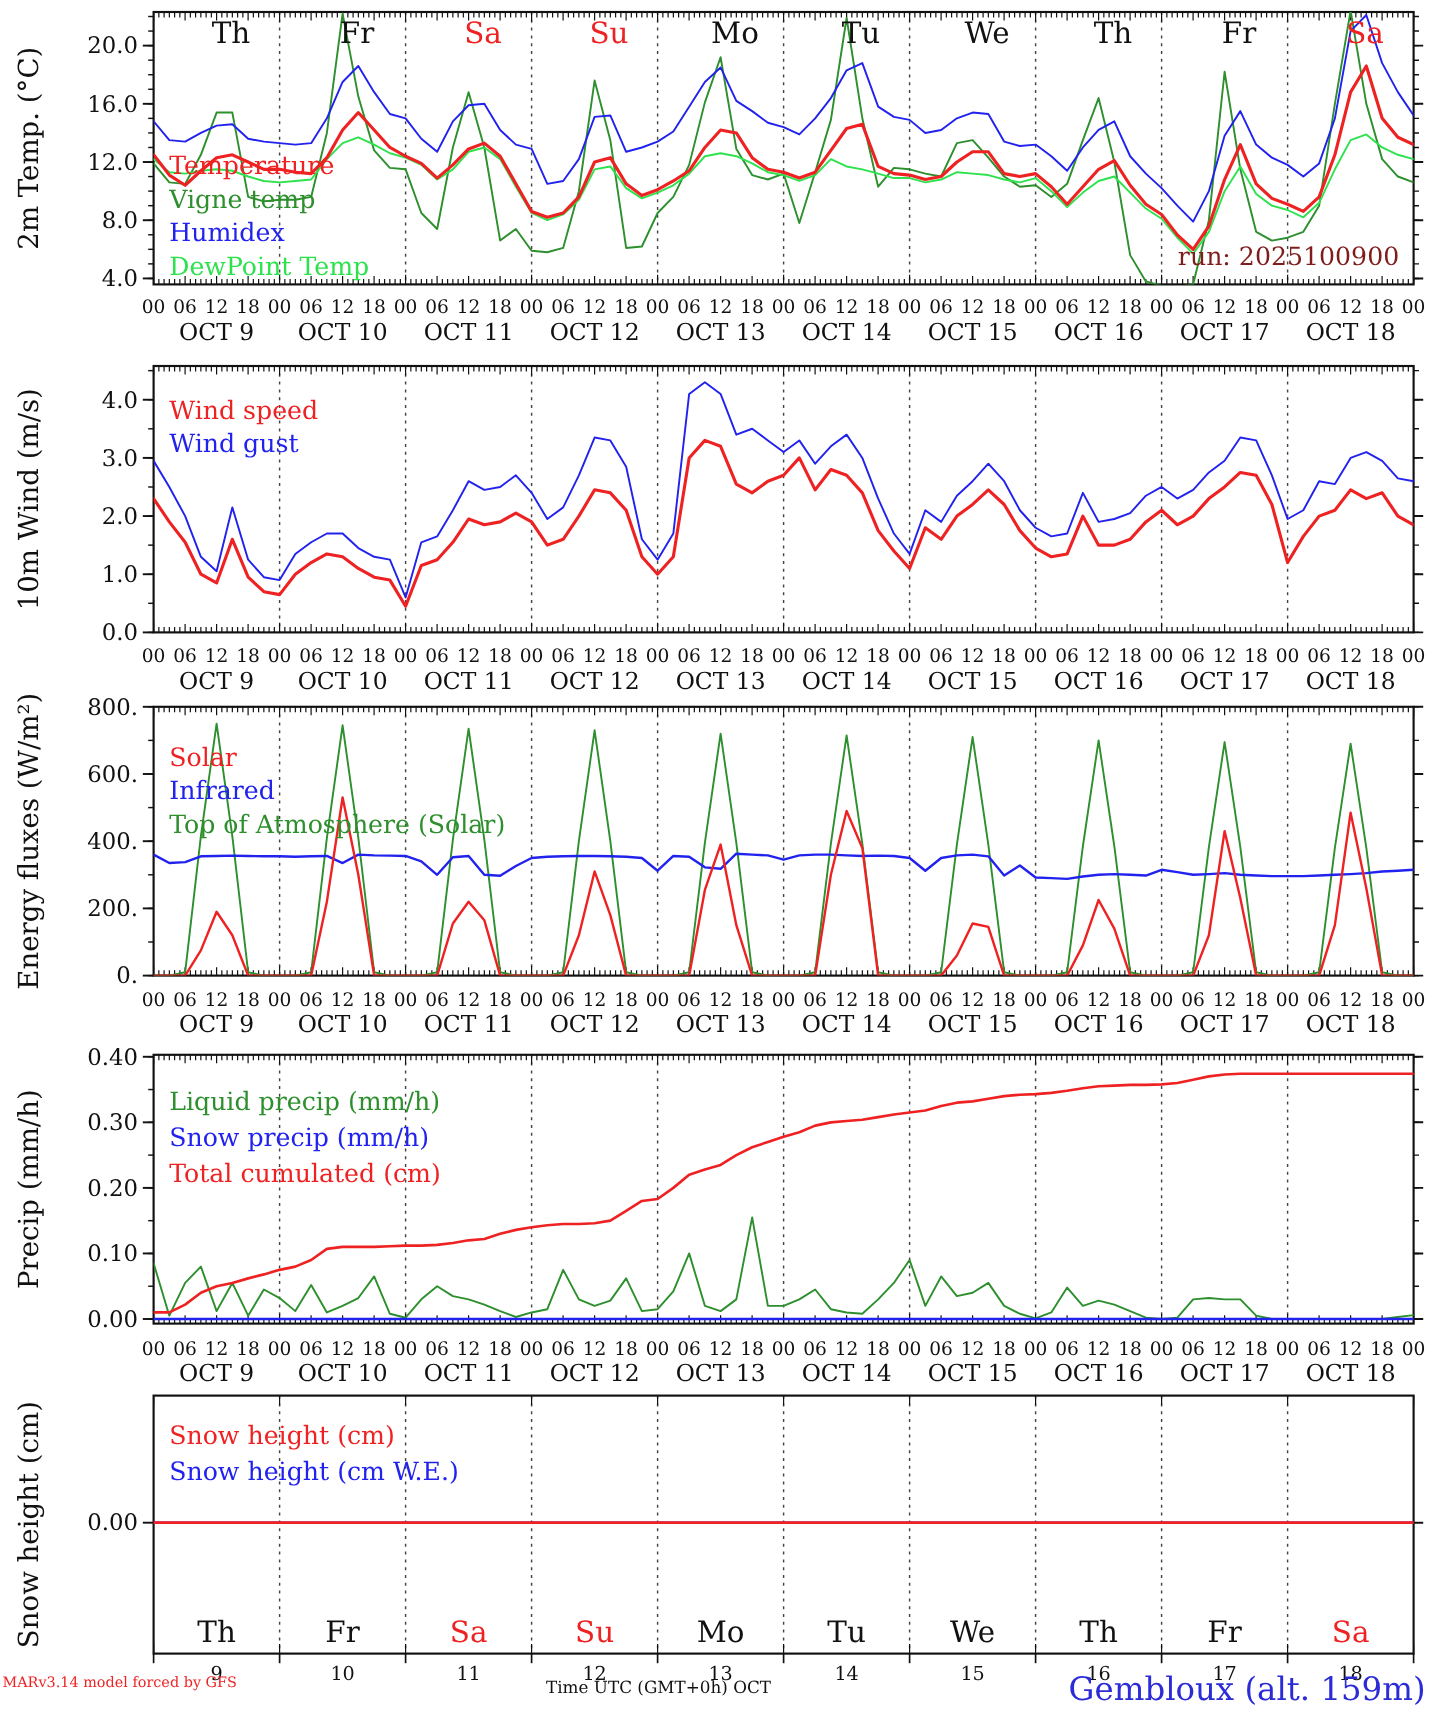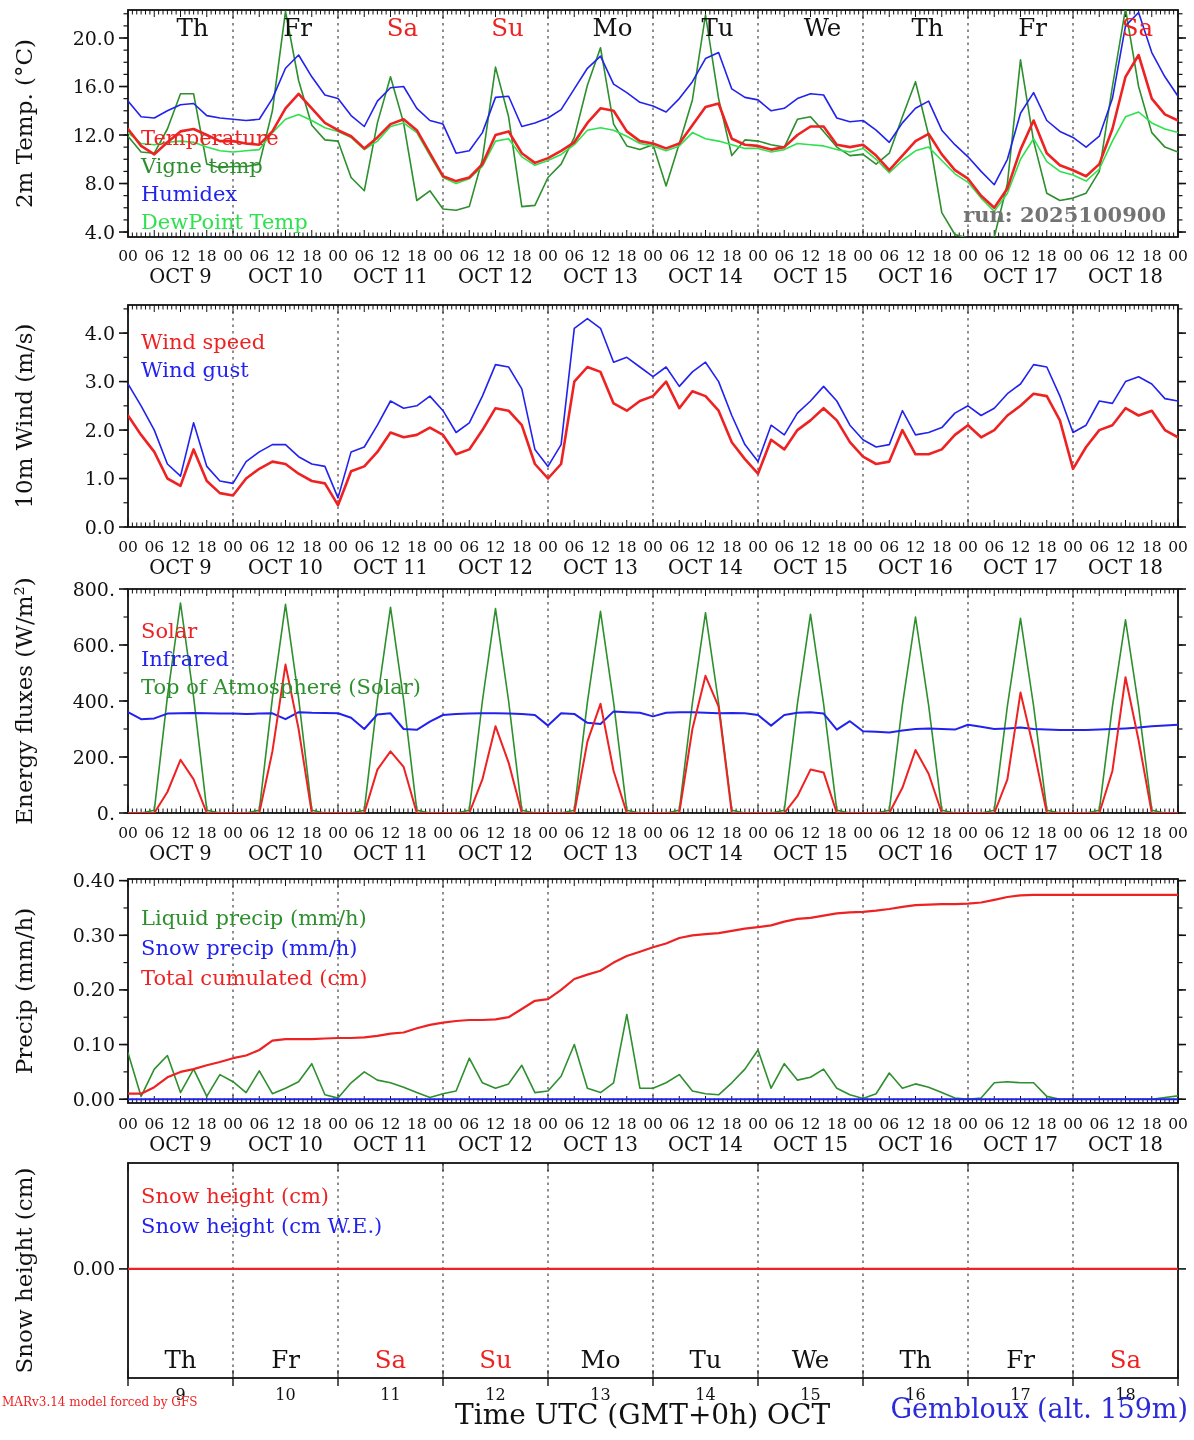"run: 2025100900" #run-label { color: #737373 -> #7f1d1d; font-weight: bold -> none }
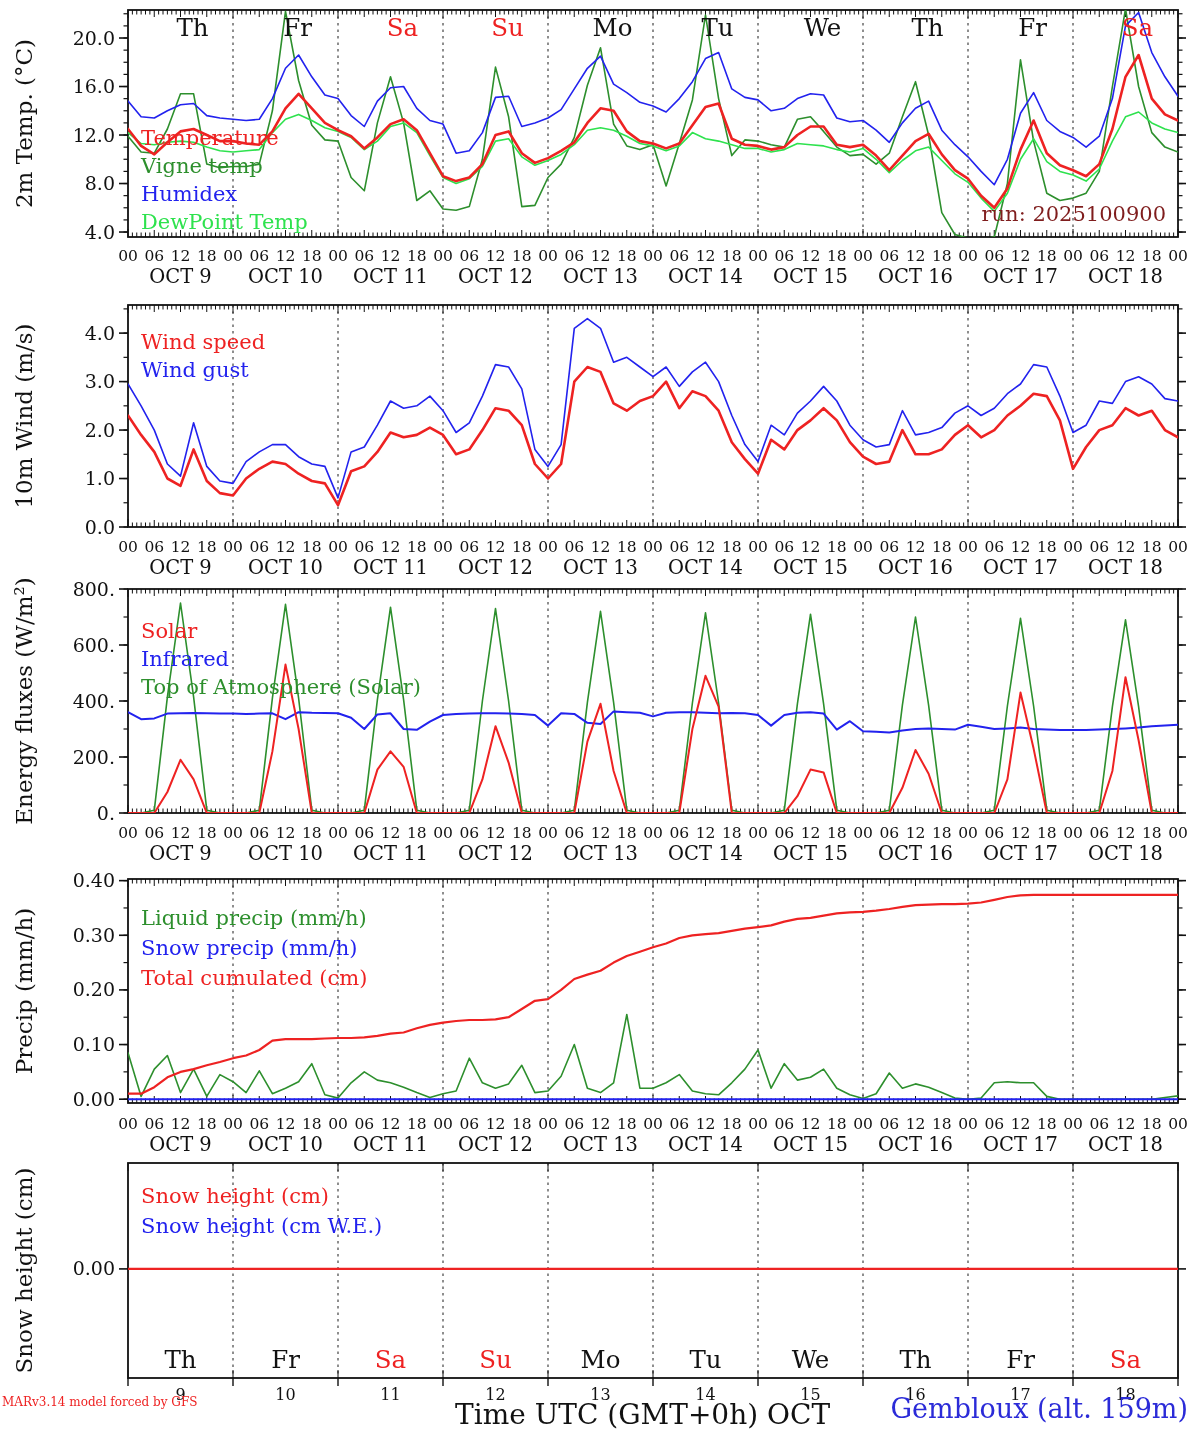"Time UTC (GMT+0h) OCT" #xaxis-title { font-size: 28px -> 14px }
